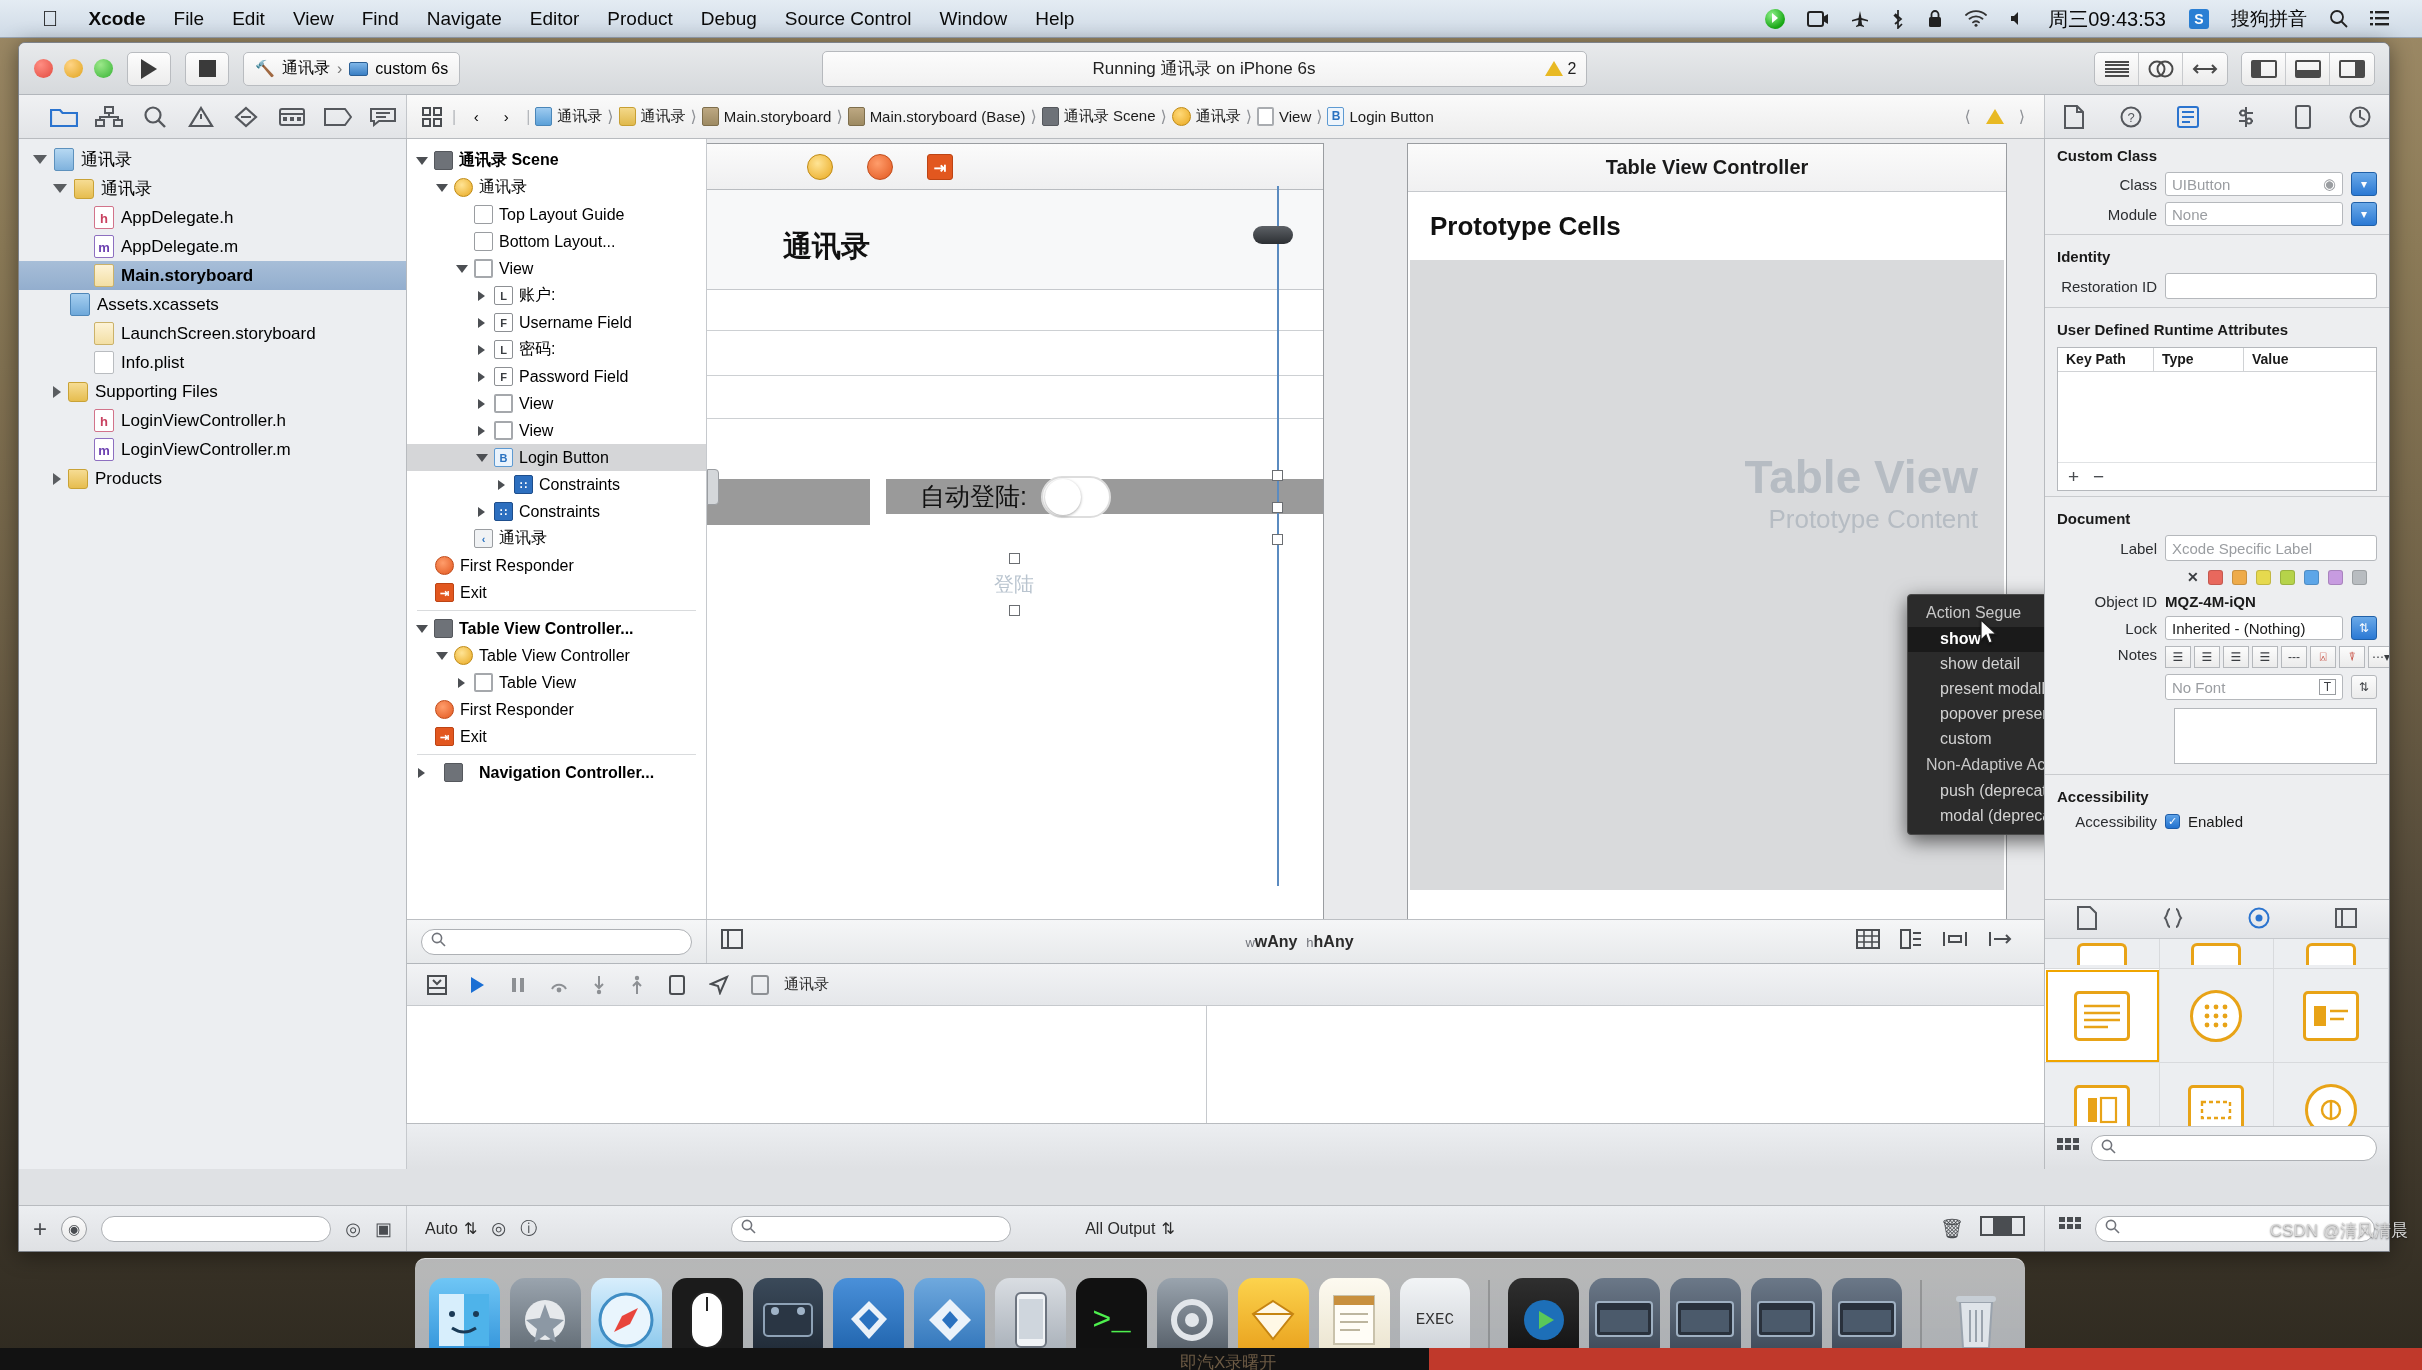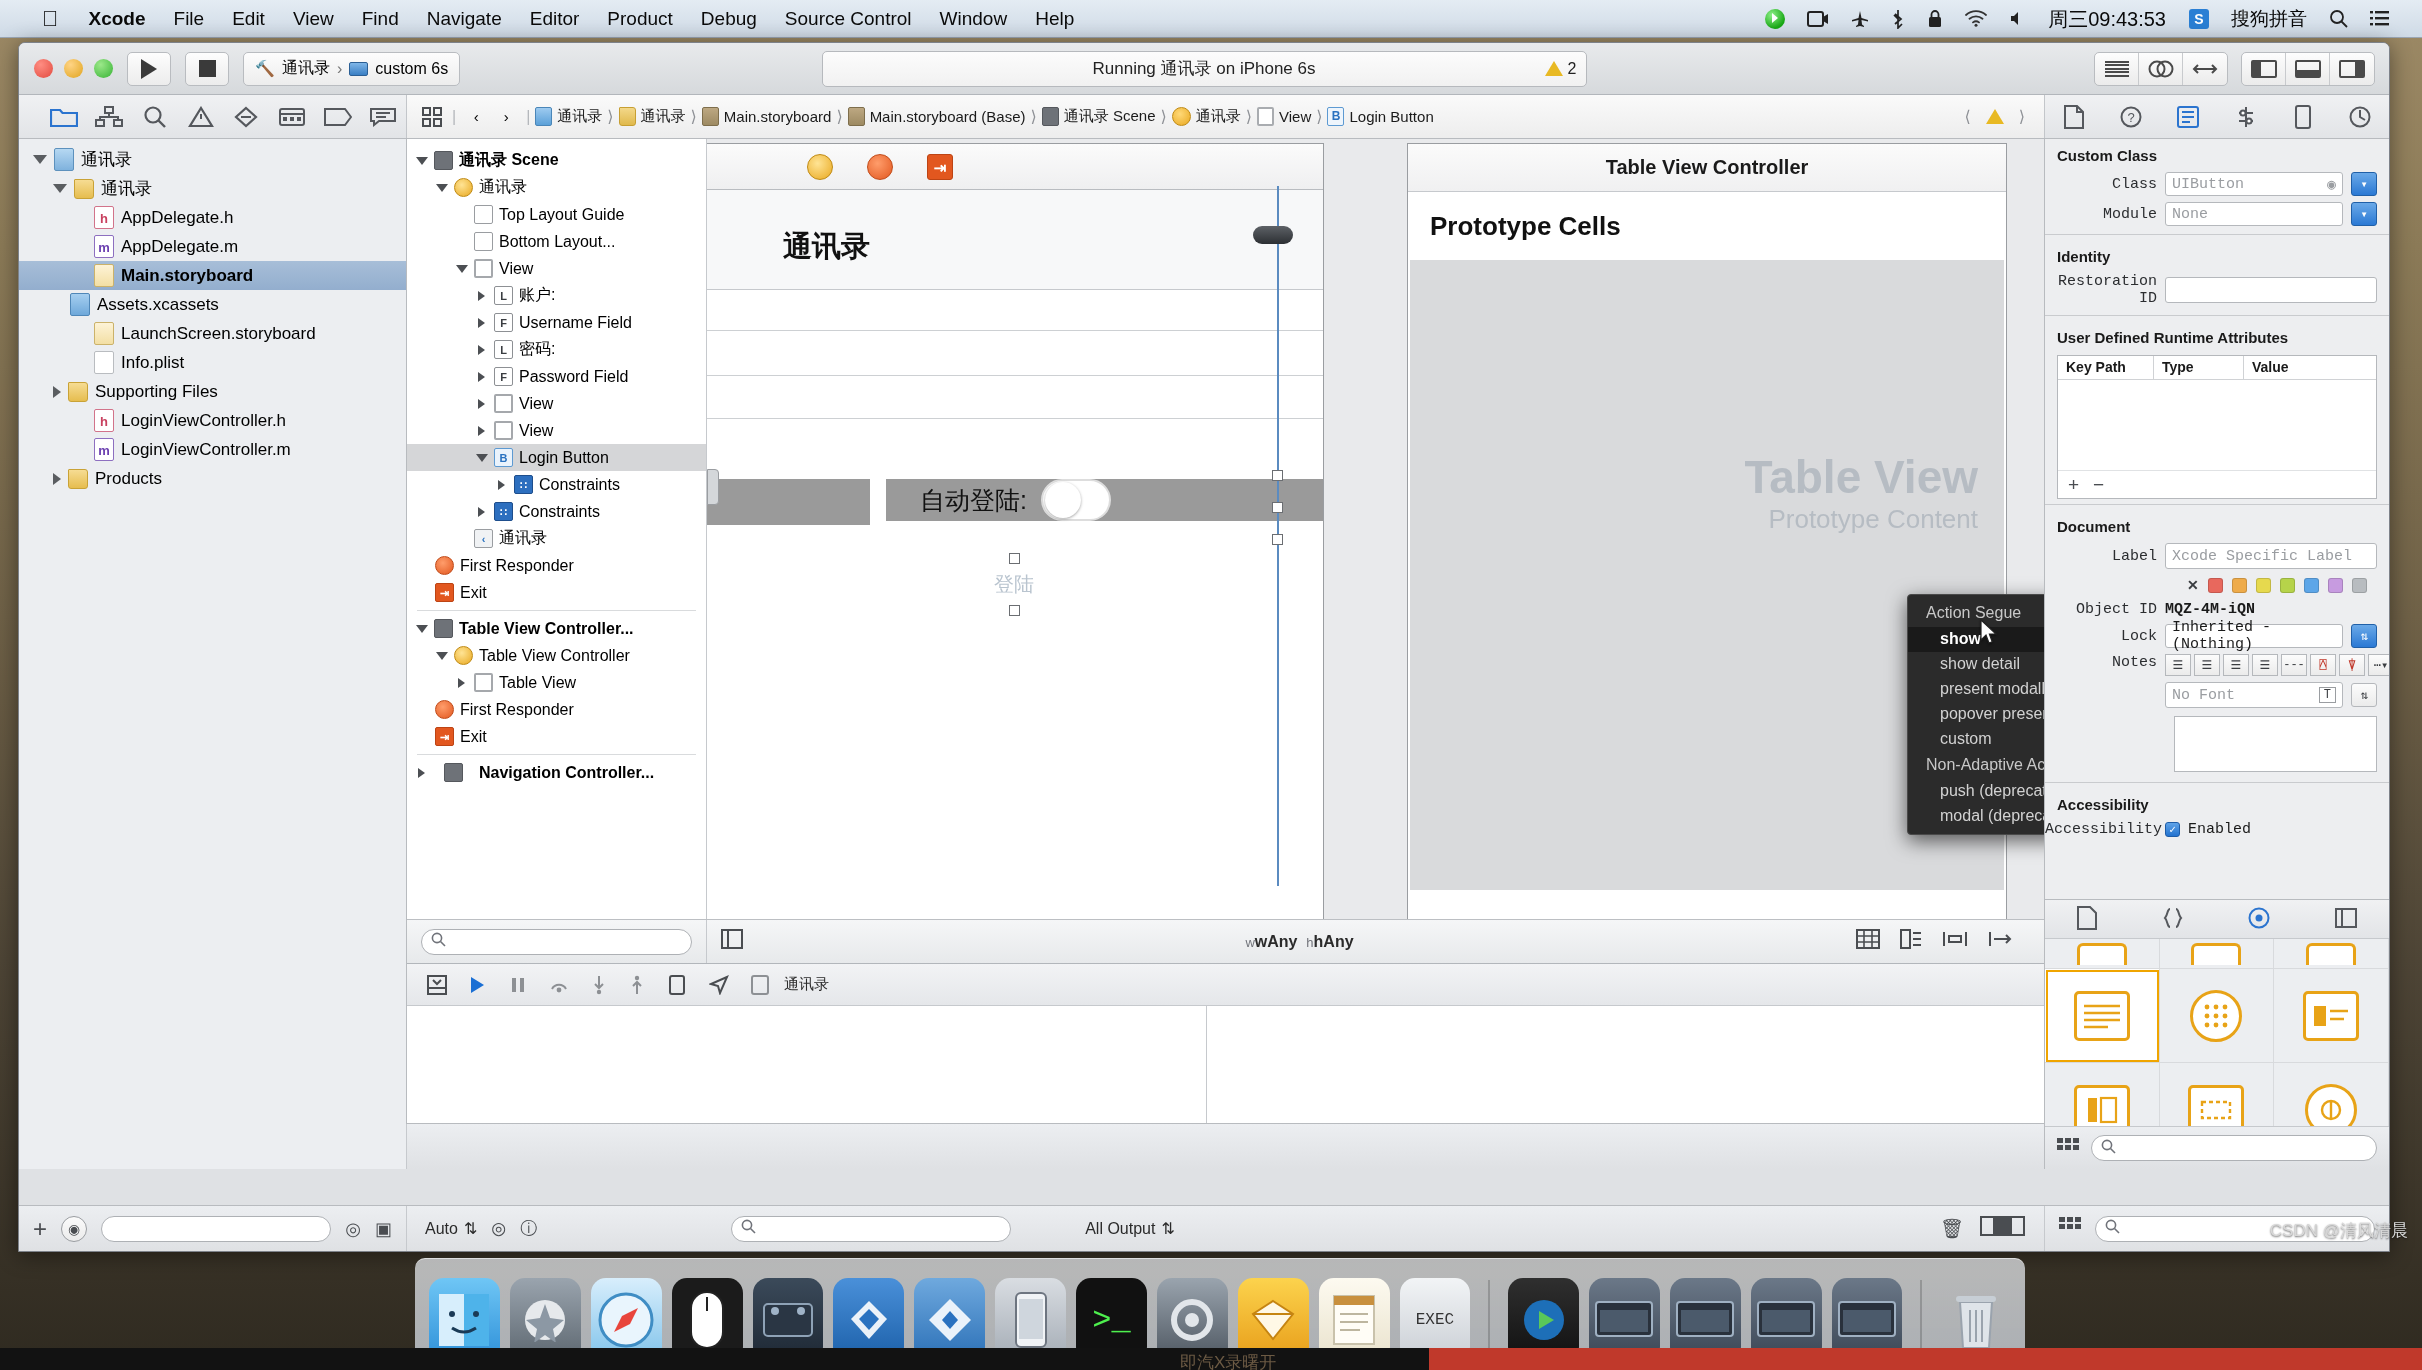"Class" .frm { font-family: Liberation Mono, monospace -> none }
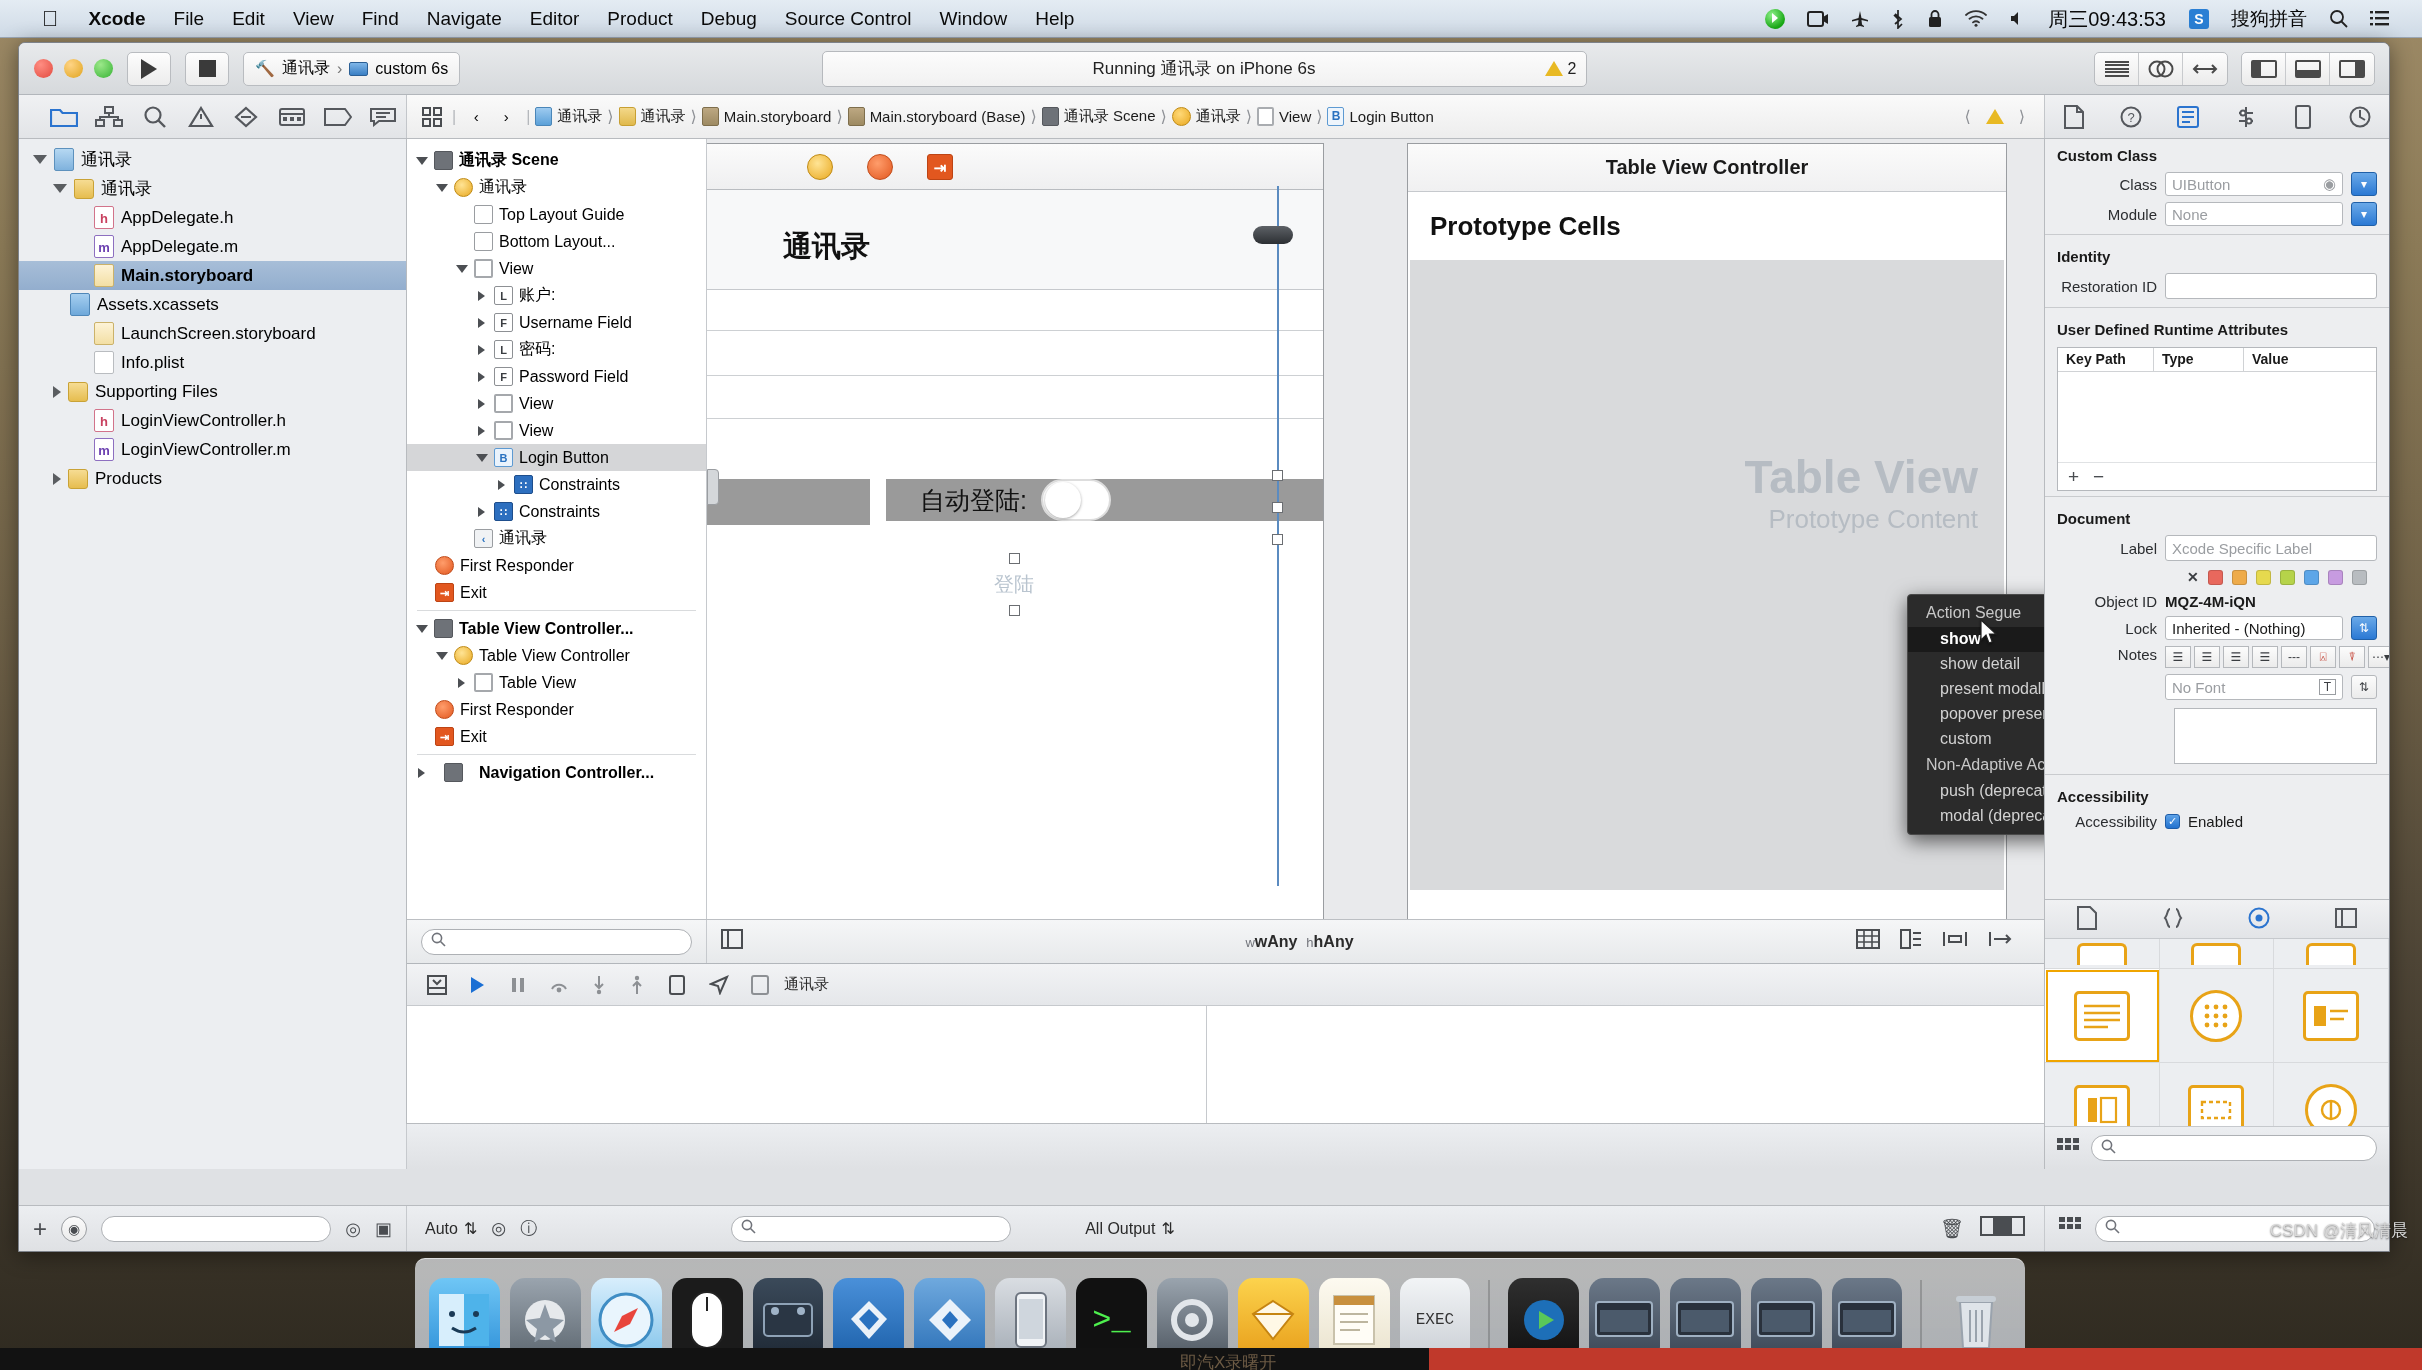"自动登陆:" div.graybar { height: 42px -> 35px }
